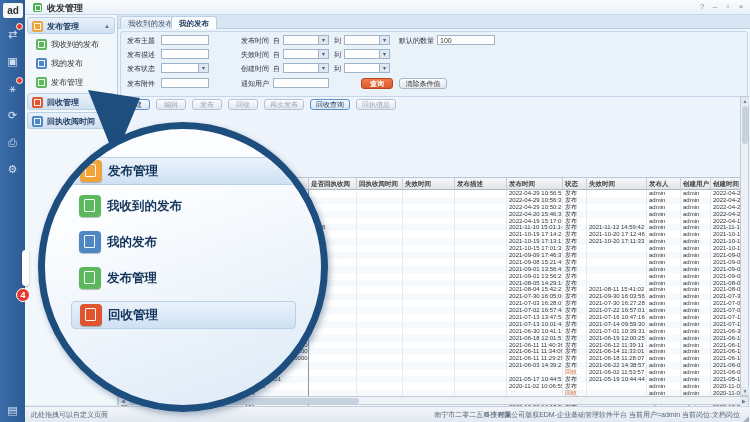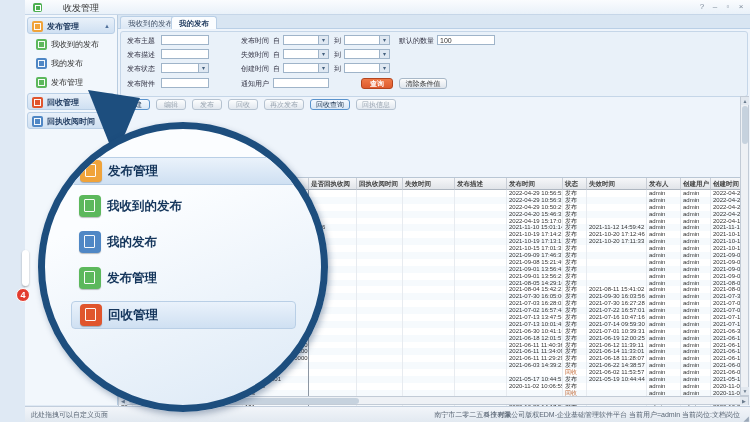"ad" div { html: none -> <div> <div>ad</div> <div> <div>⇄<span></span></div> <div>▣</div> <div>⚹<span></span></div> <div>⟳</div> <div>⎙</div> <div>⚙</div> </div> <div>▤</div> </div> }
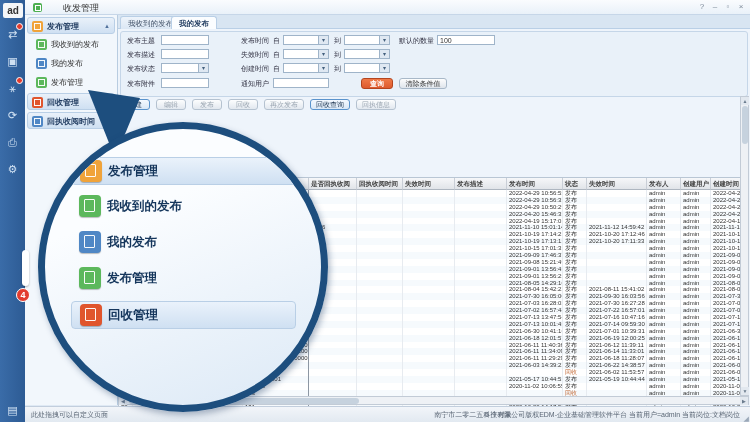"收发管理" #apptitle { font-weight: normal -> bold; left: 38px -> 22px }
